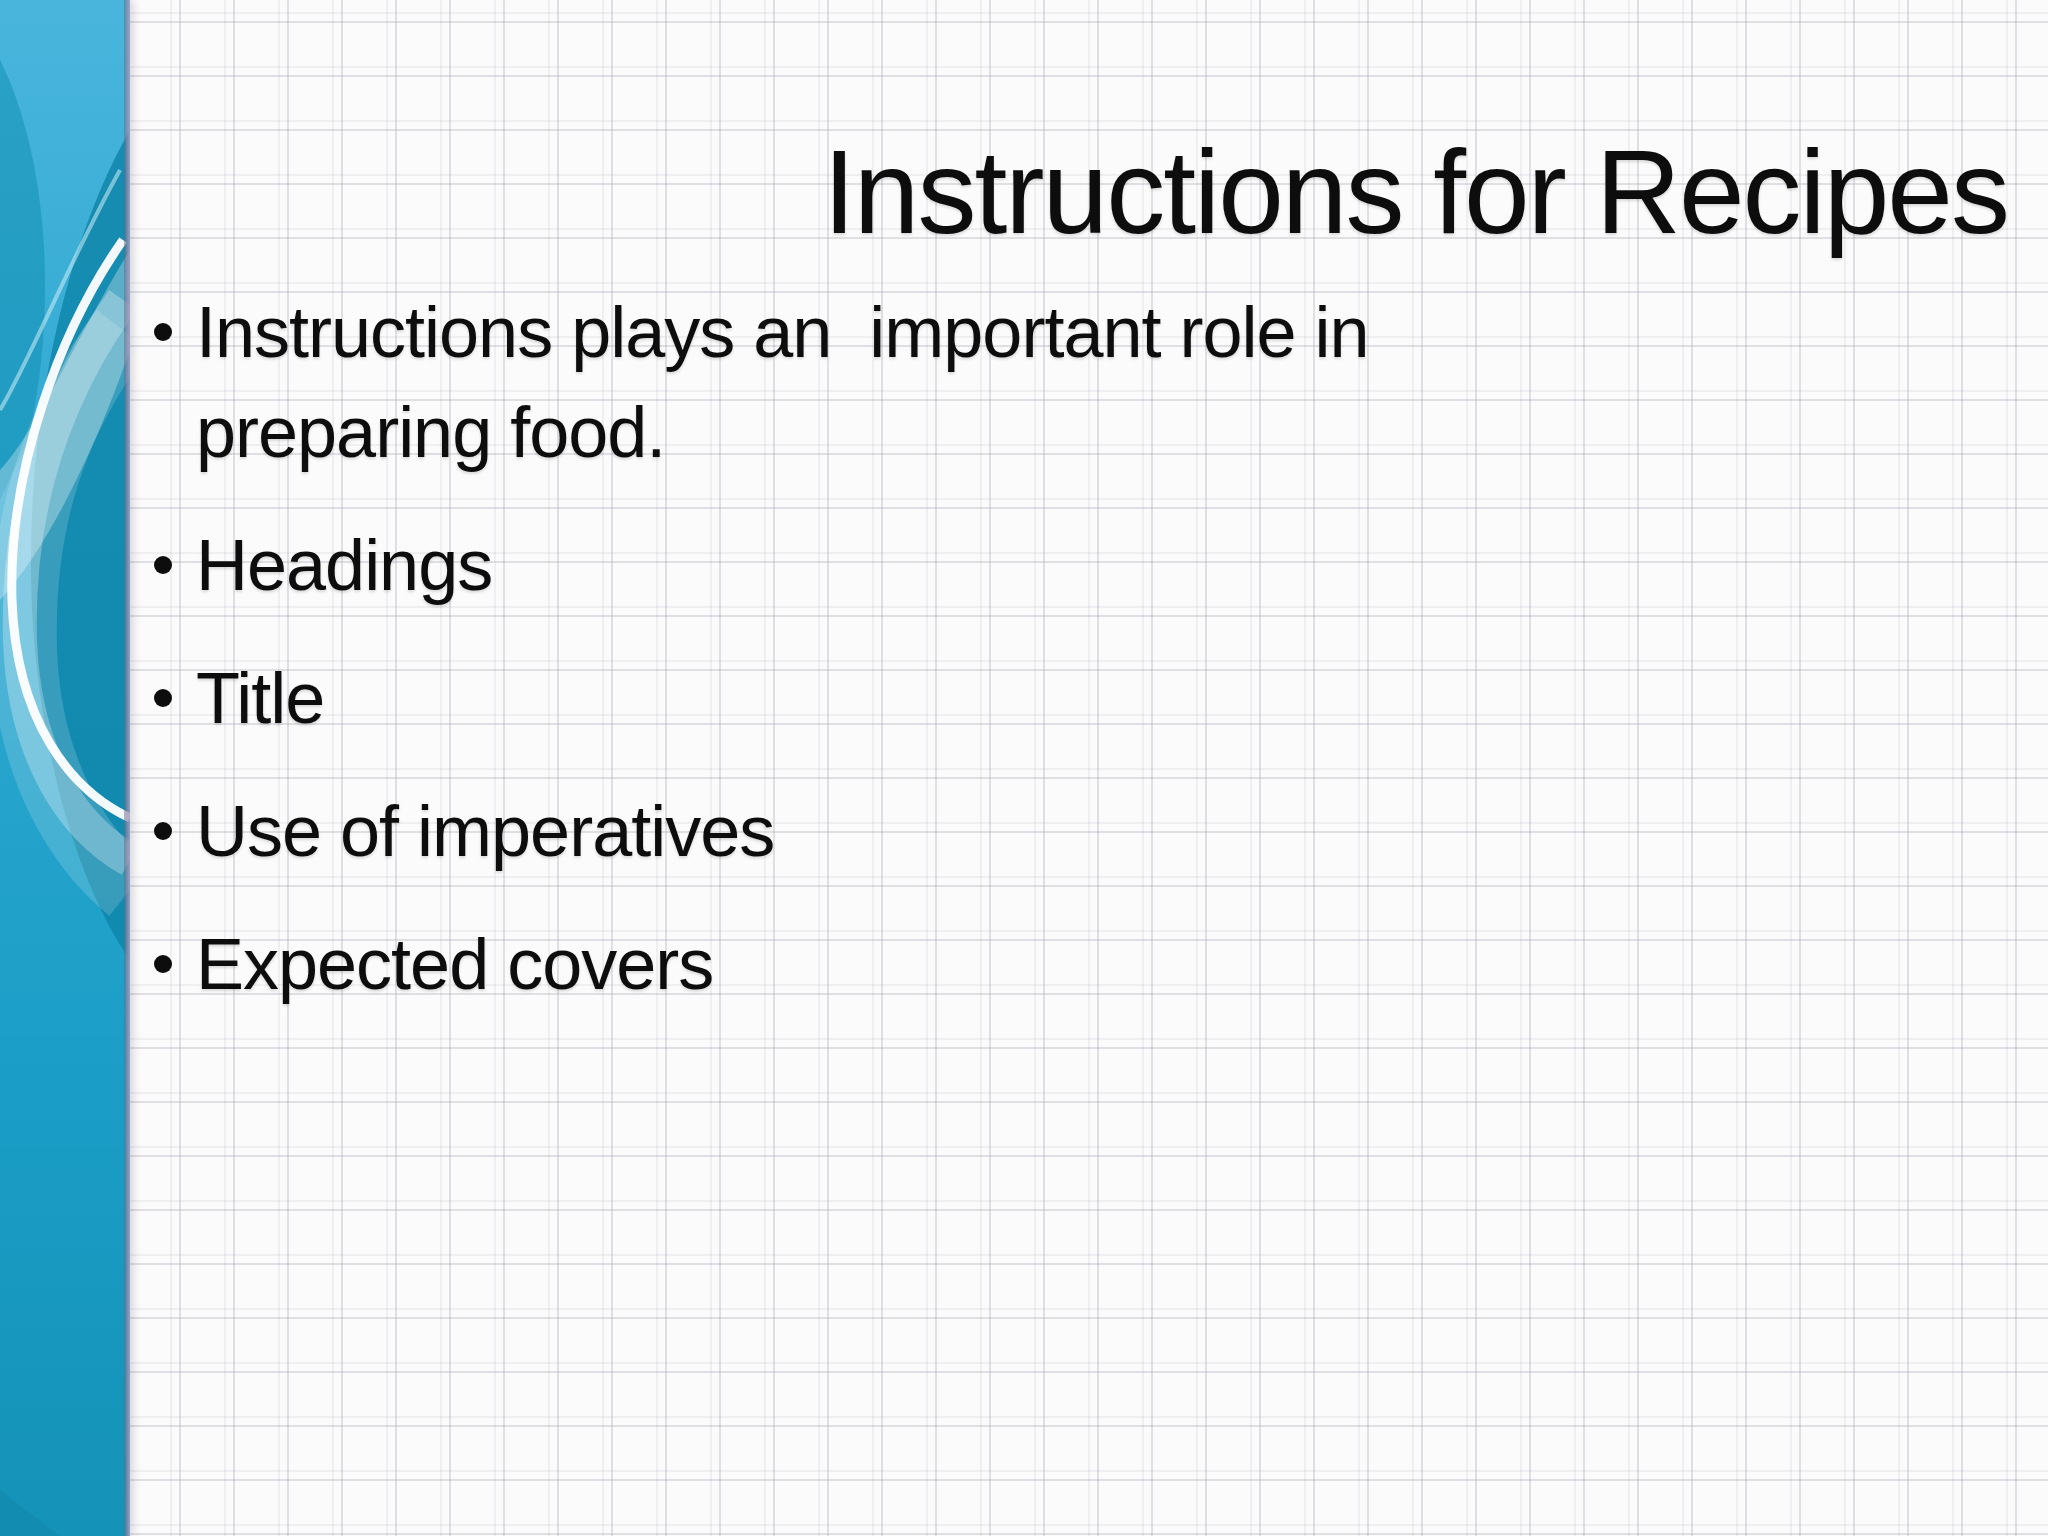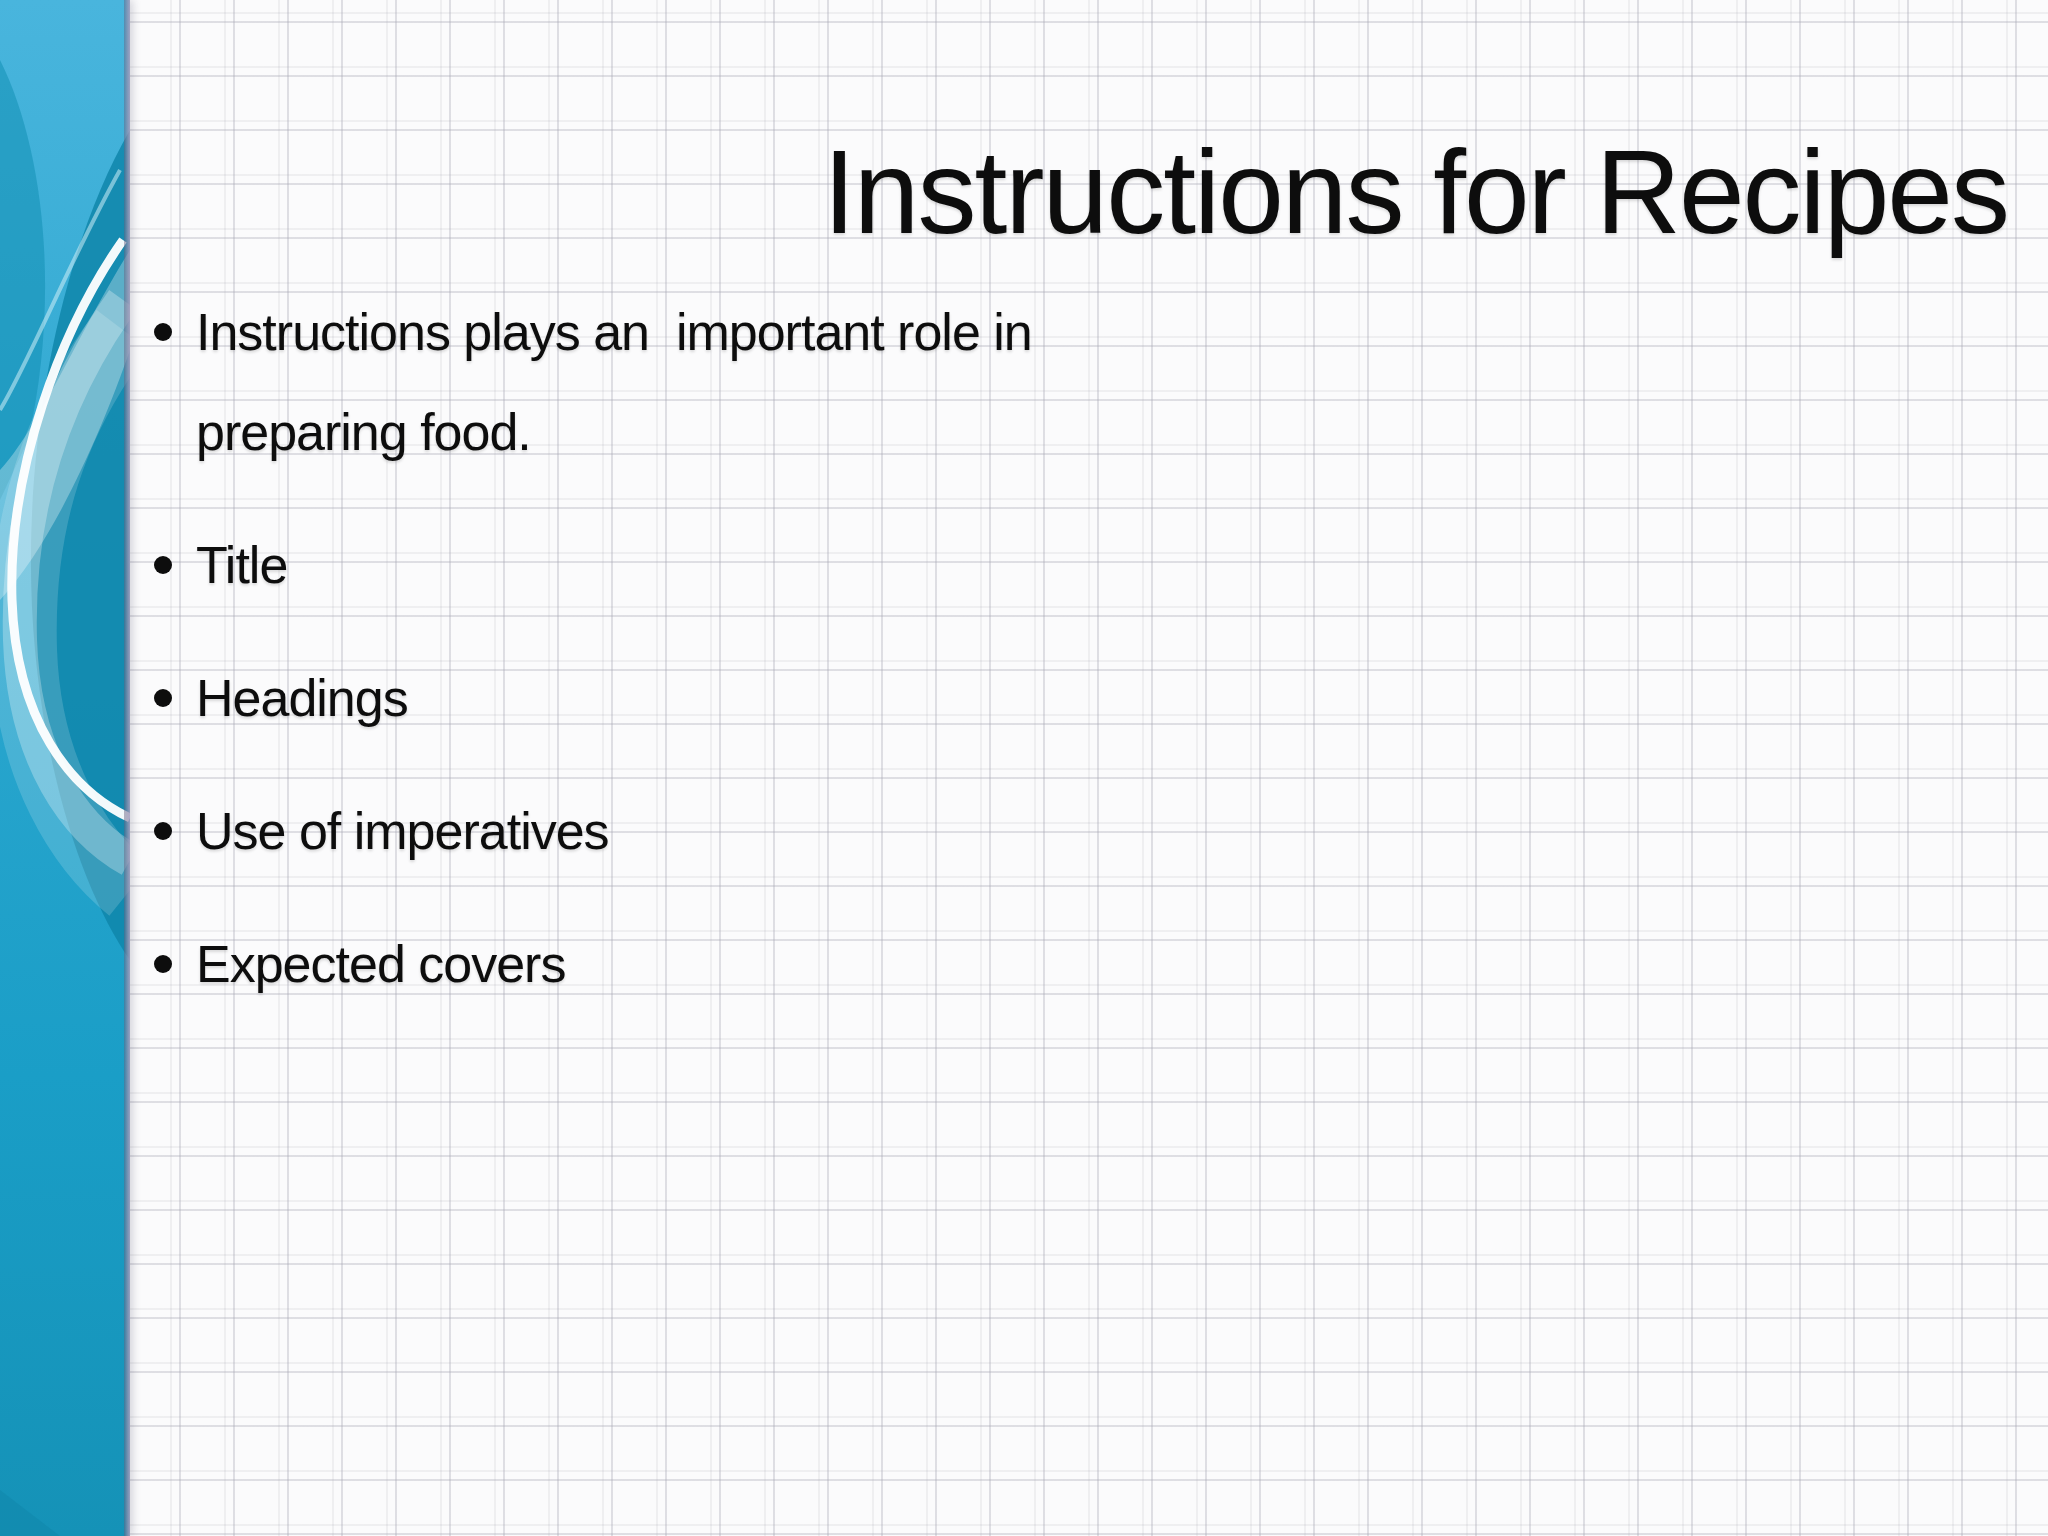"Instructions plays an important role" ul.bullets li { font-size: 52px -> 72px }
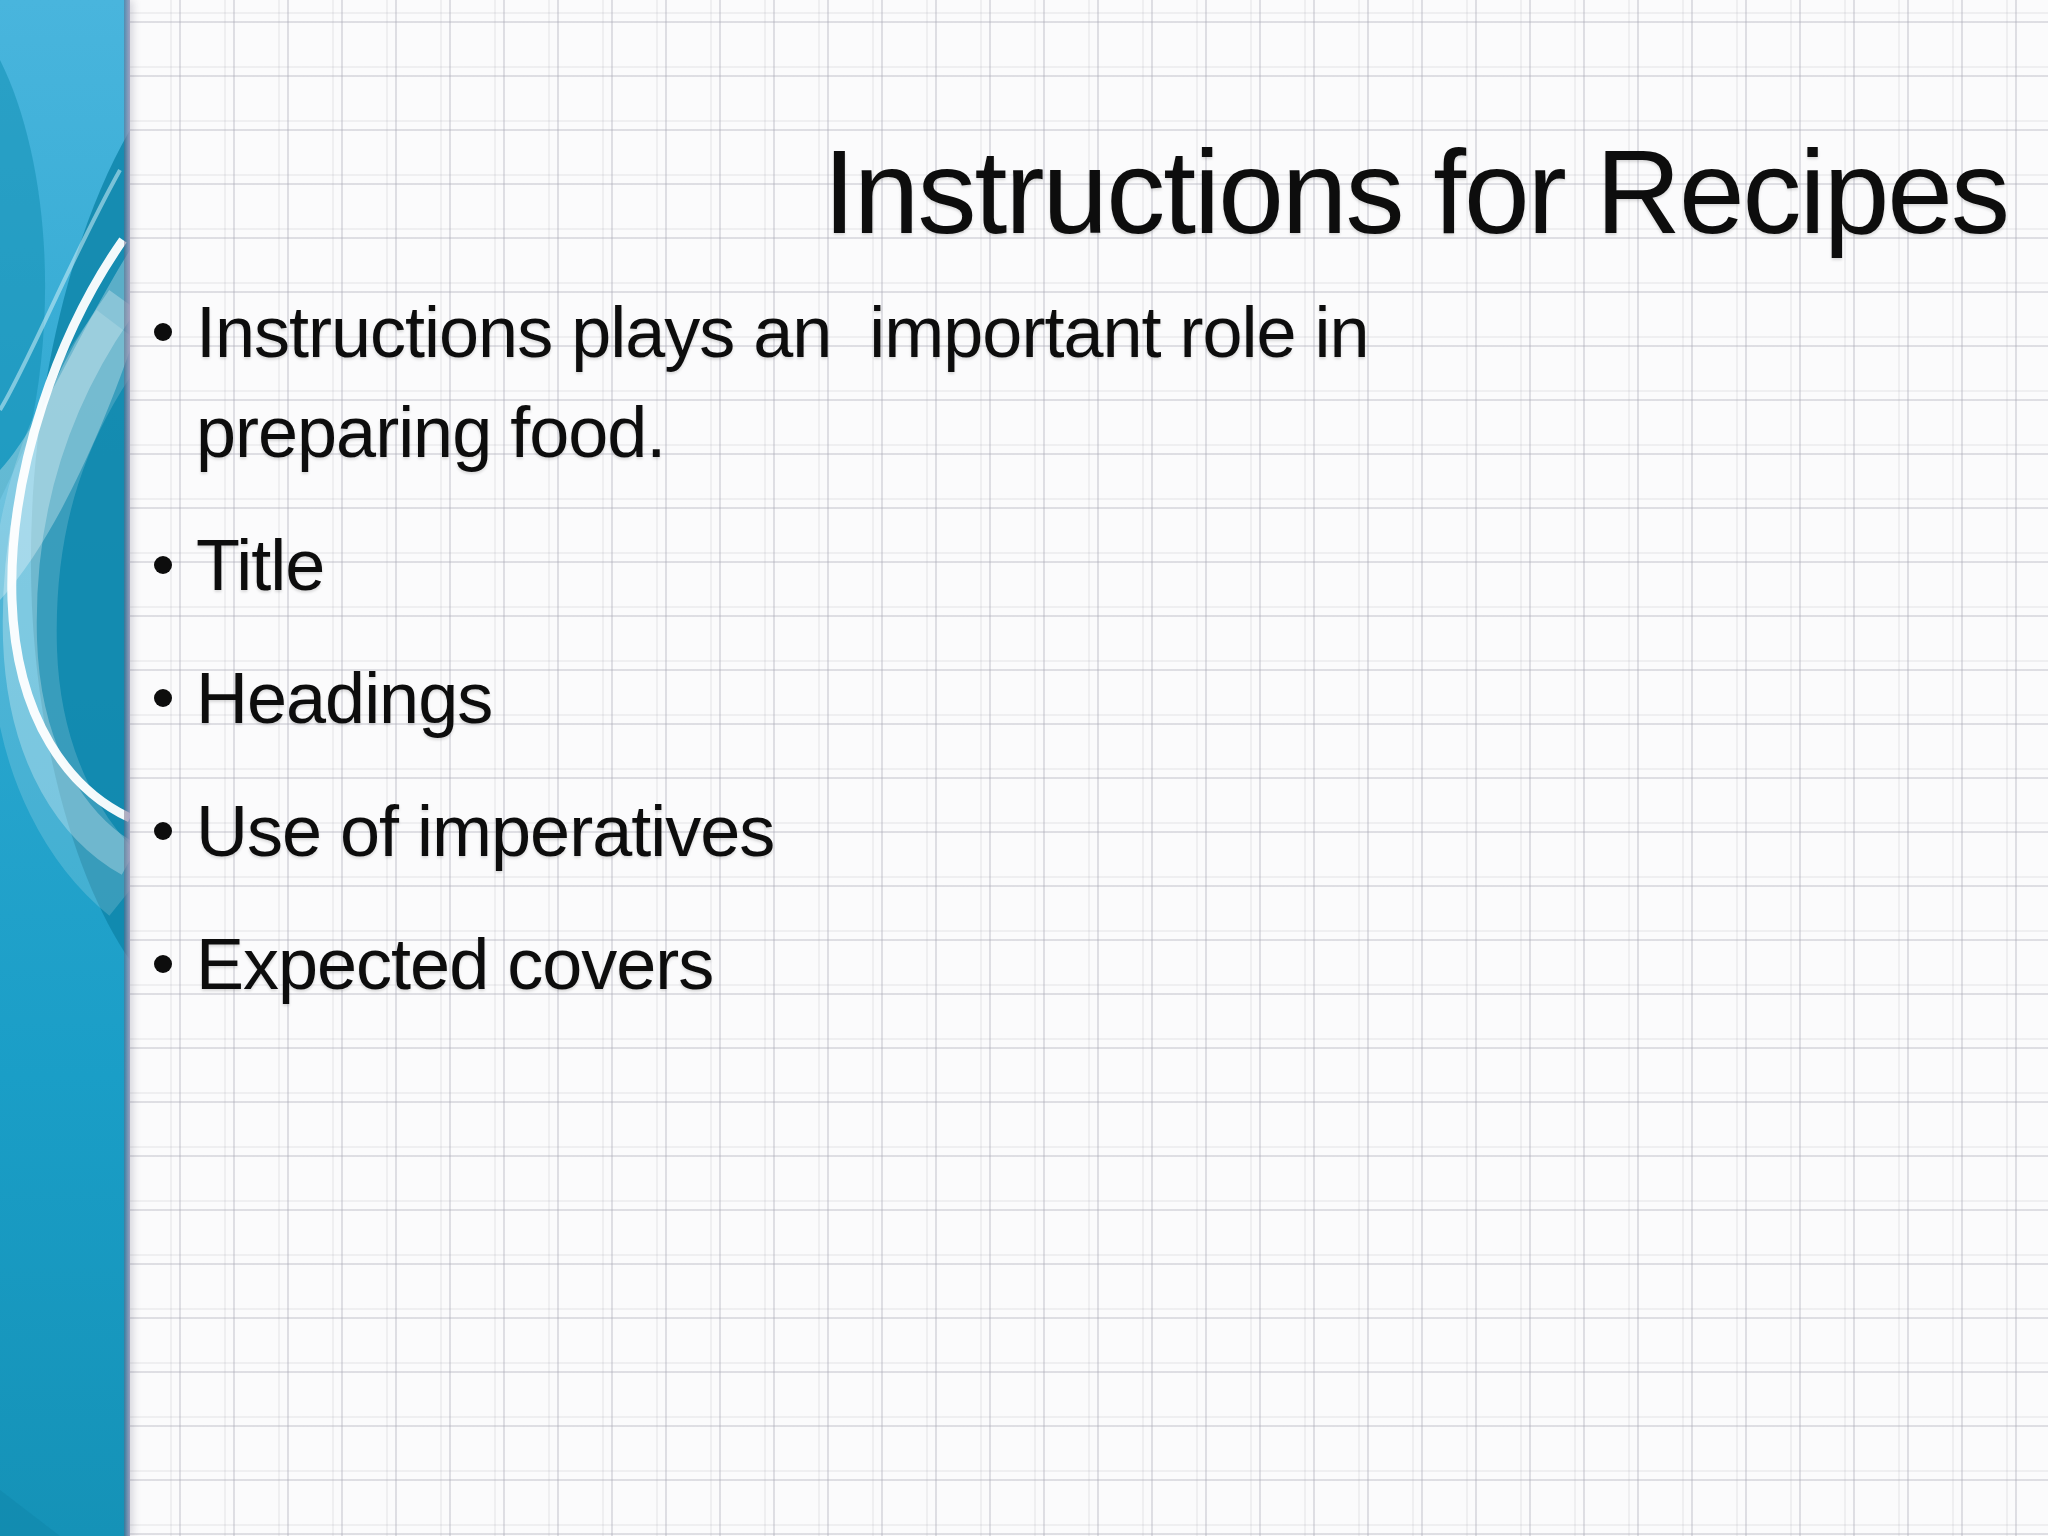"Title" li { order: before "Headings" -> after "Headings" }
